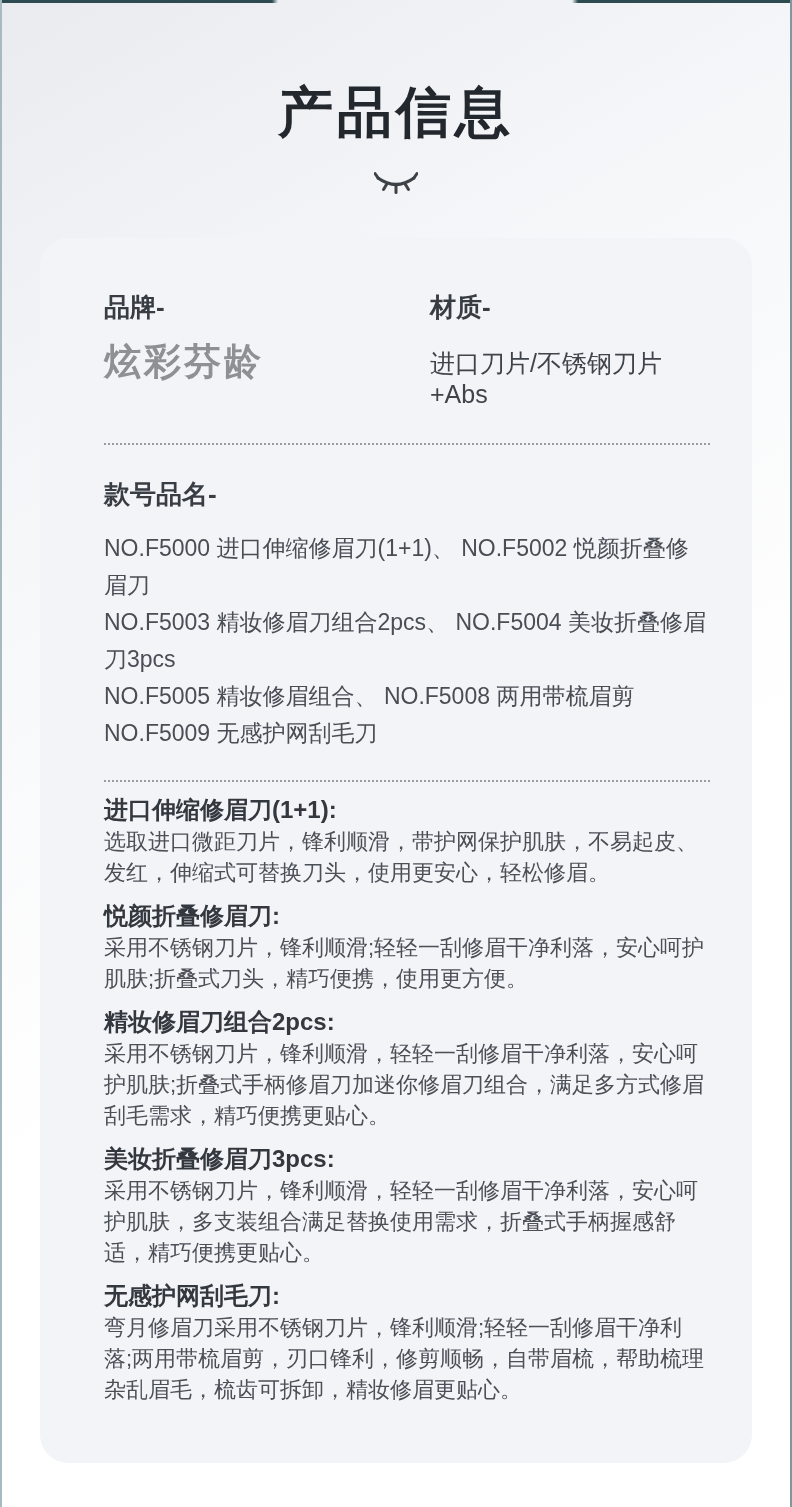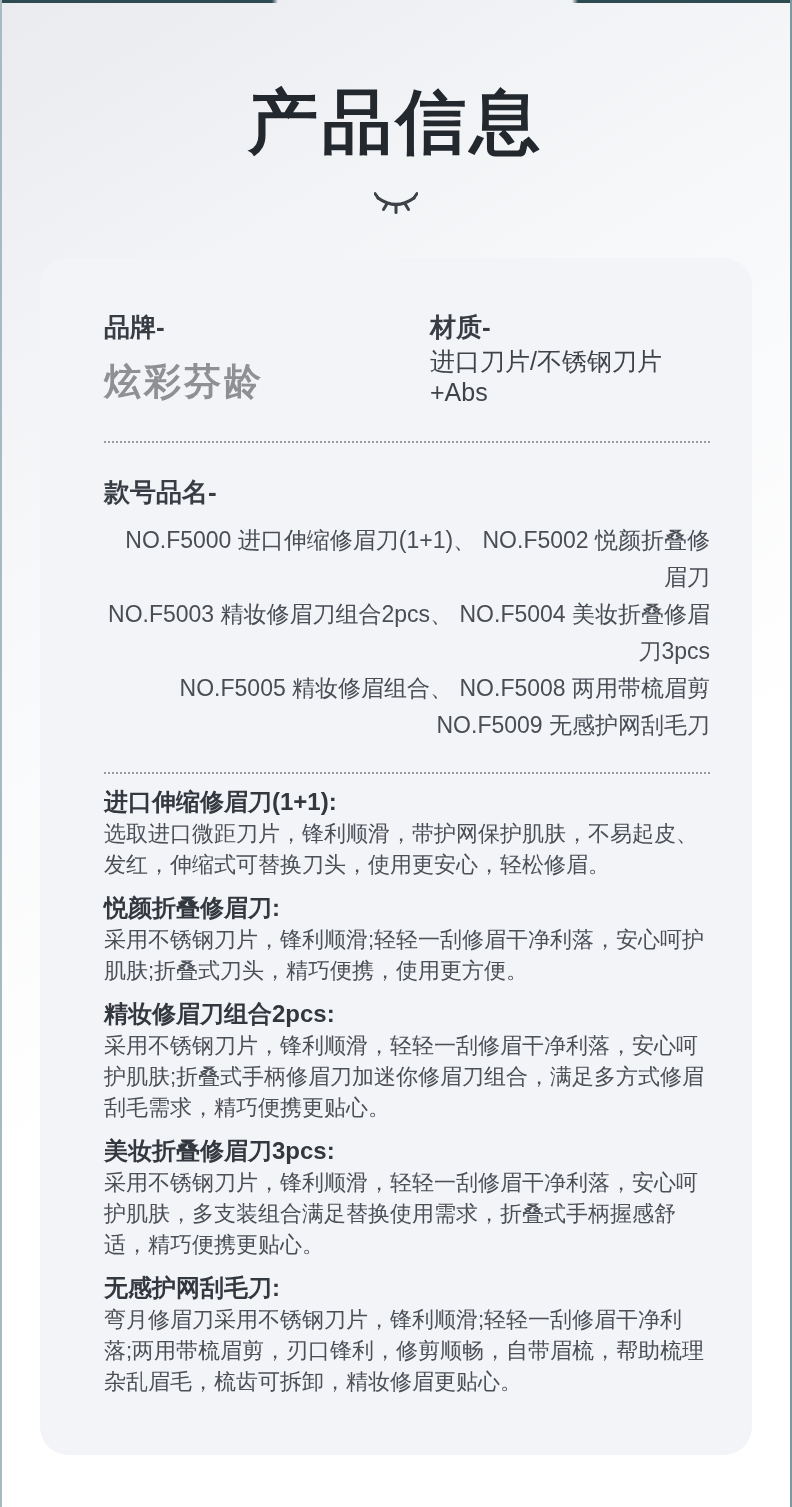"产品信息" .page-title { font-size: 70px -> 55px }
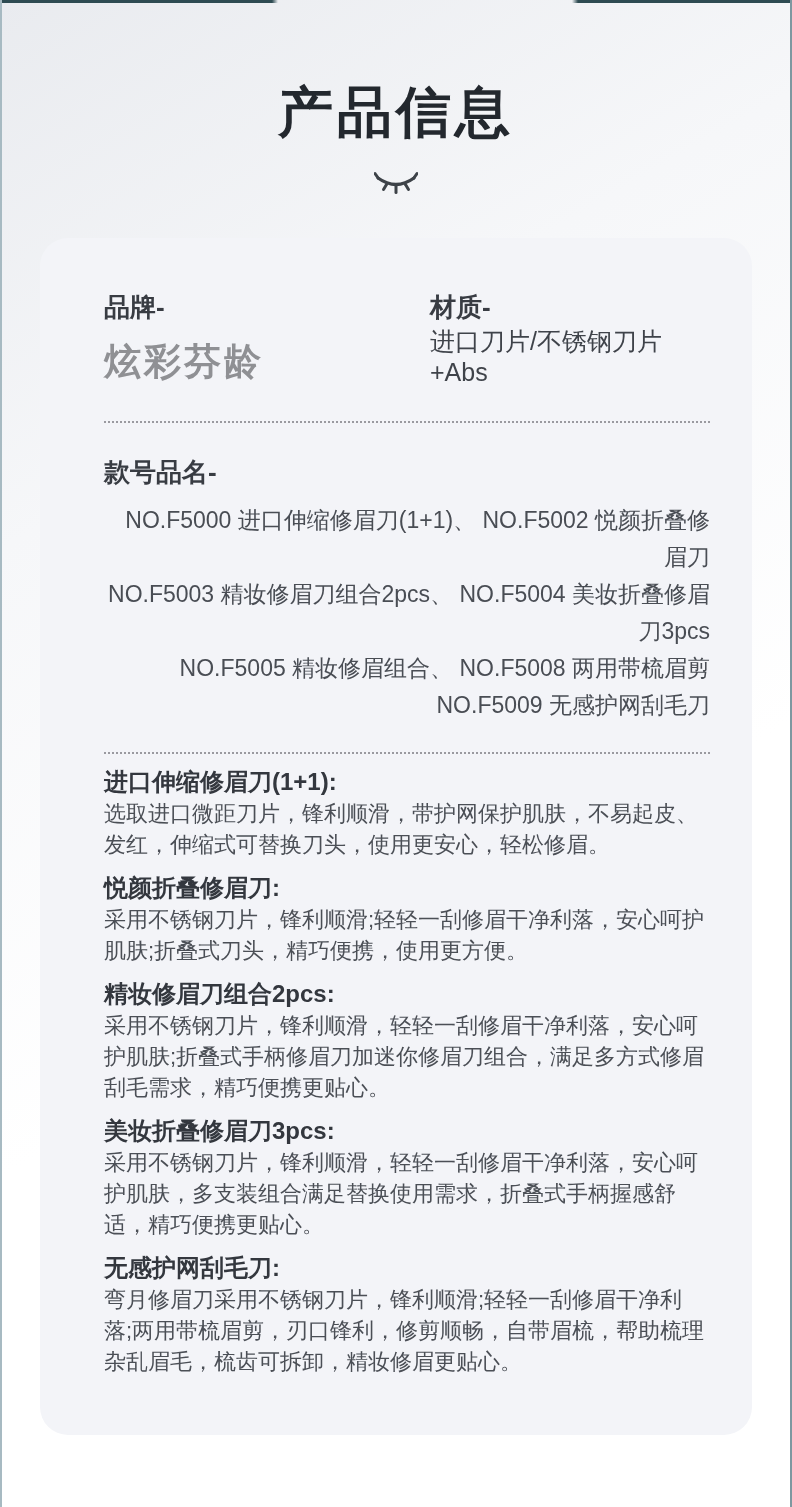"进口刀片/不锈钢刀片+Abs" .material-value { margin-top: none -> 22px }
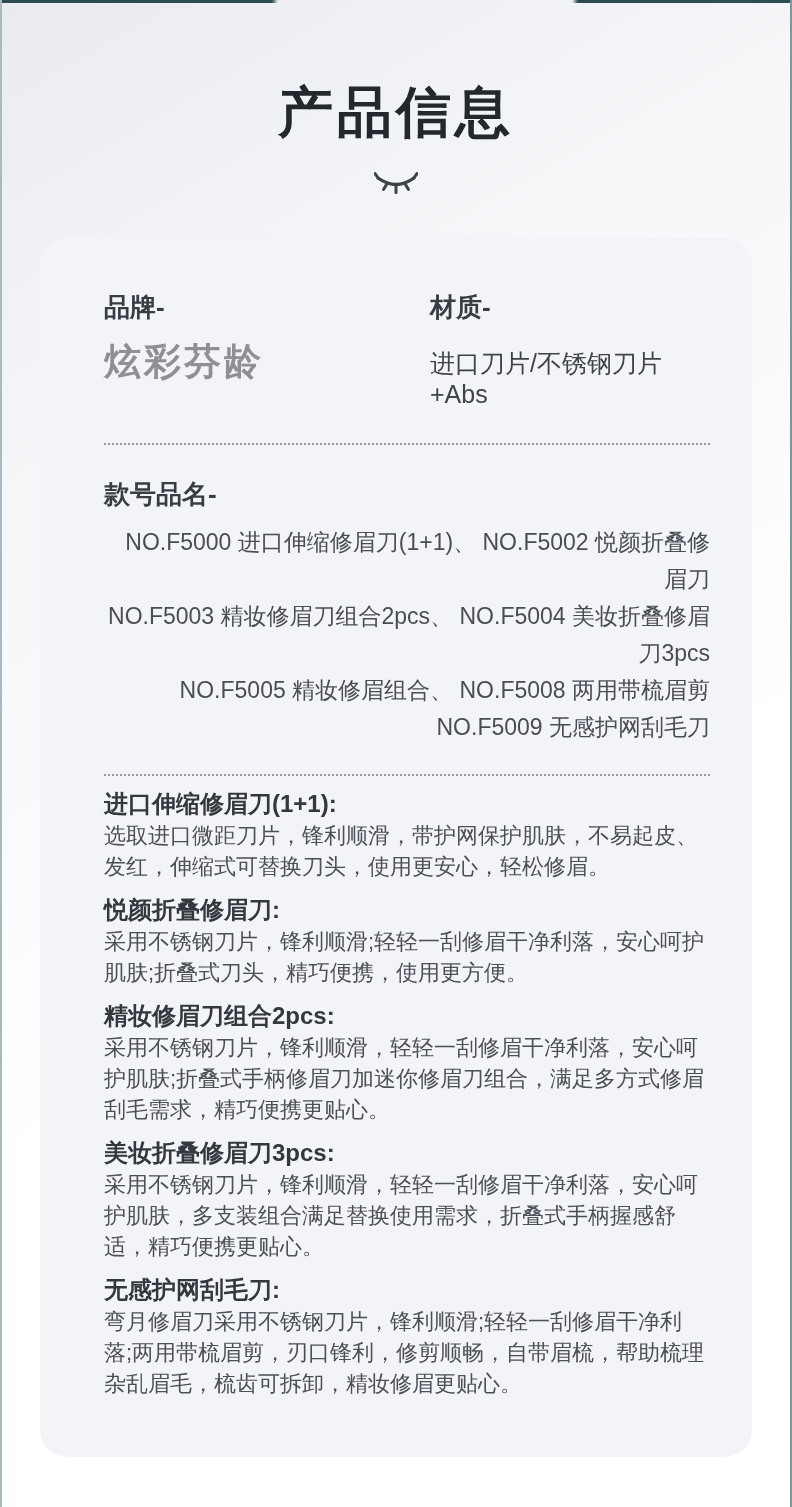"NO.F5000 进口伸缩修眉刀(1+1)、 NO.F5002 悦颜折叠修眉刀" .model-lines { margin-top: 12px -> 18px; text-align: right -> none }
